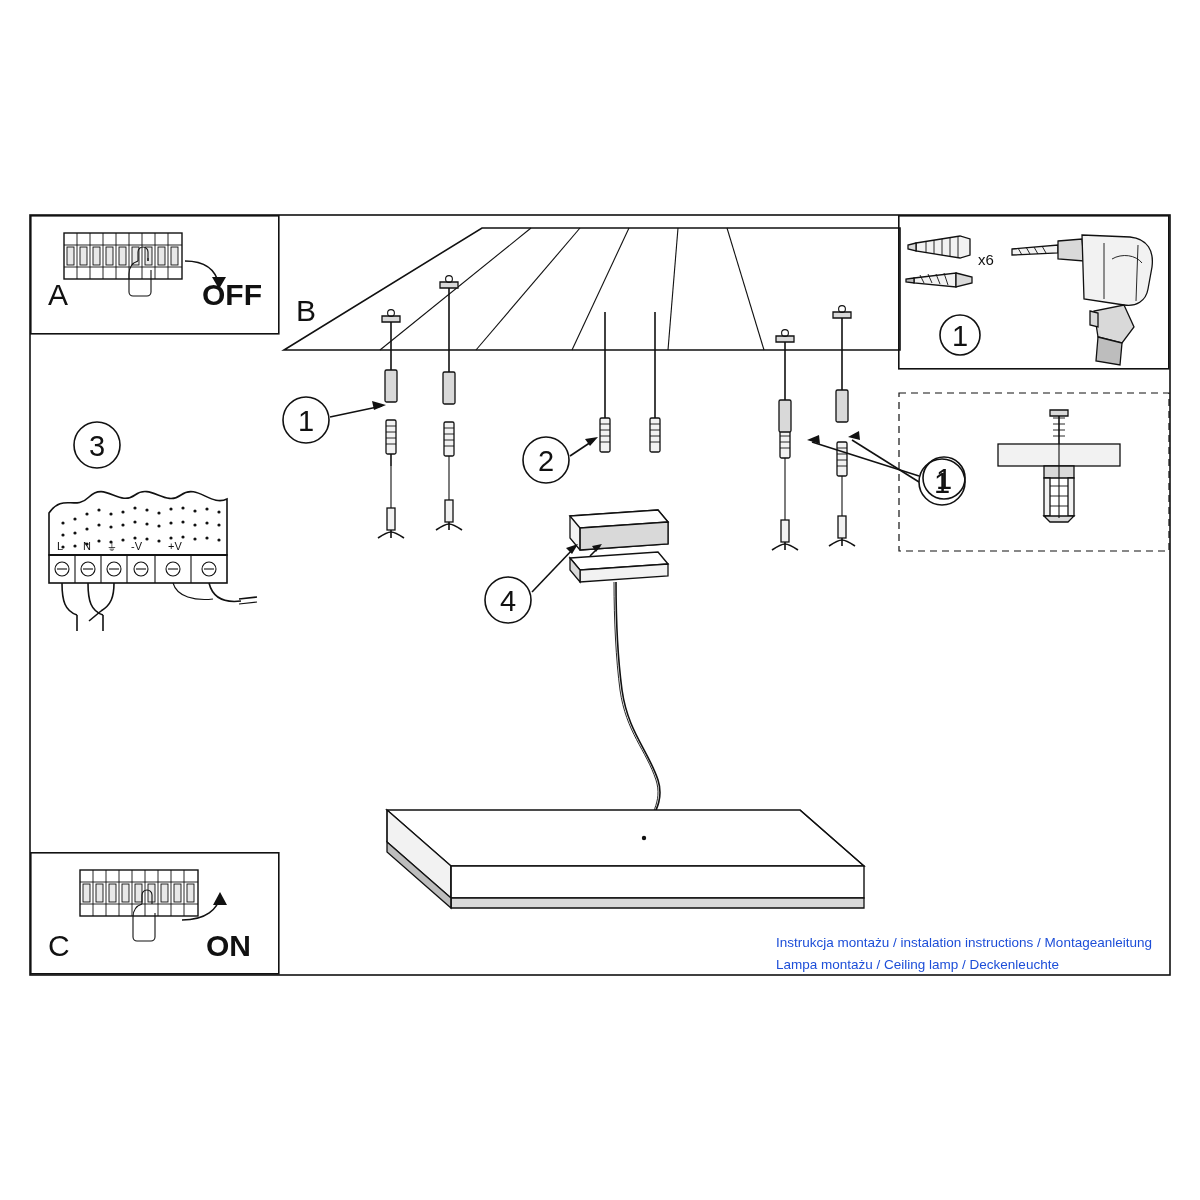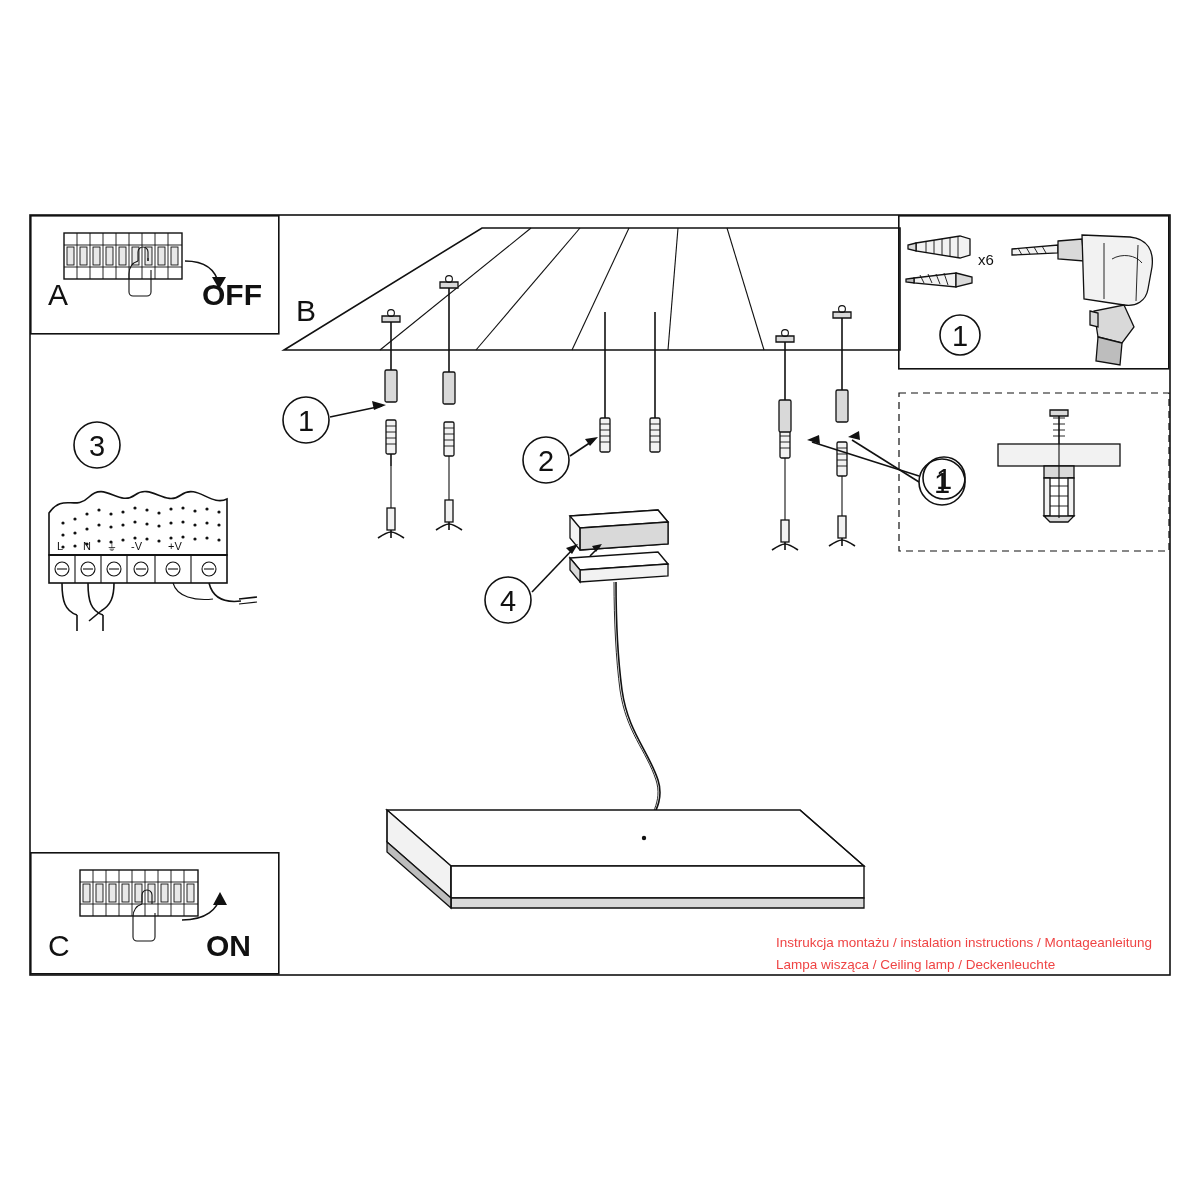"Instrukcja montażu / instalation" .footer-text { color: #ef4444 -> #1d4ed8 }
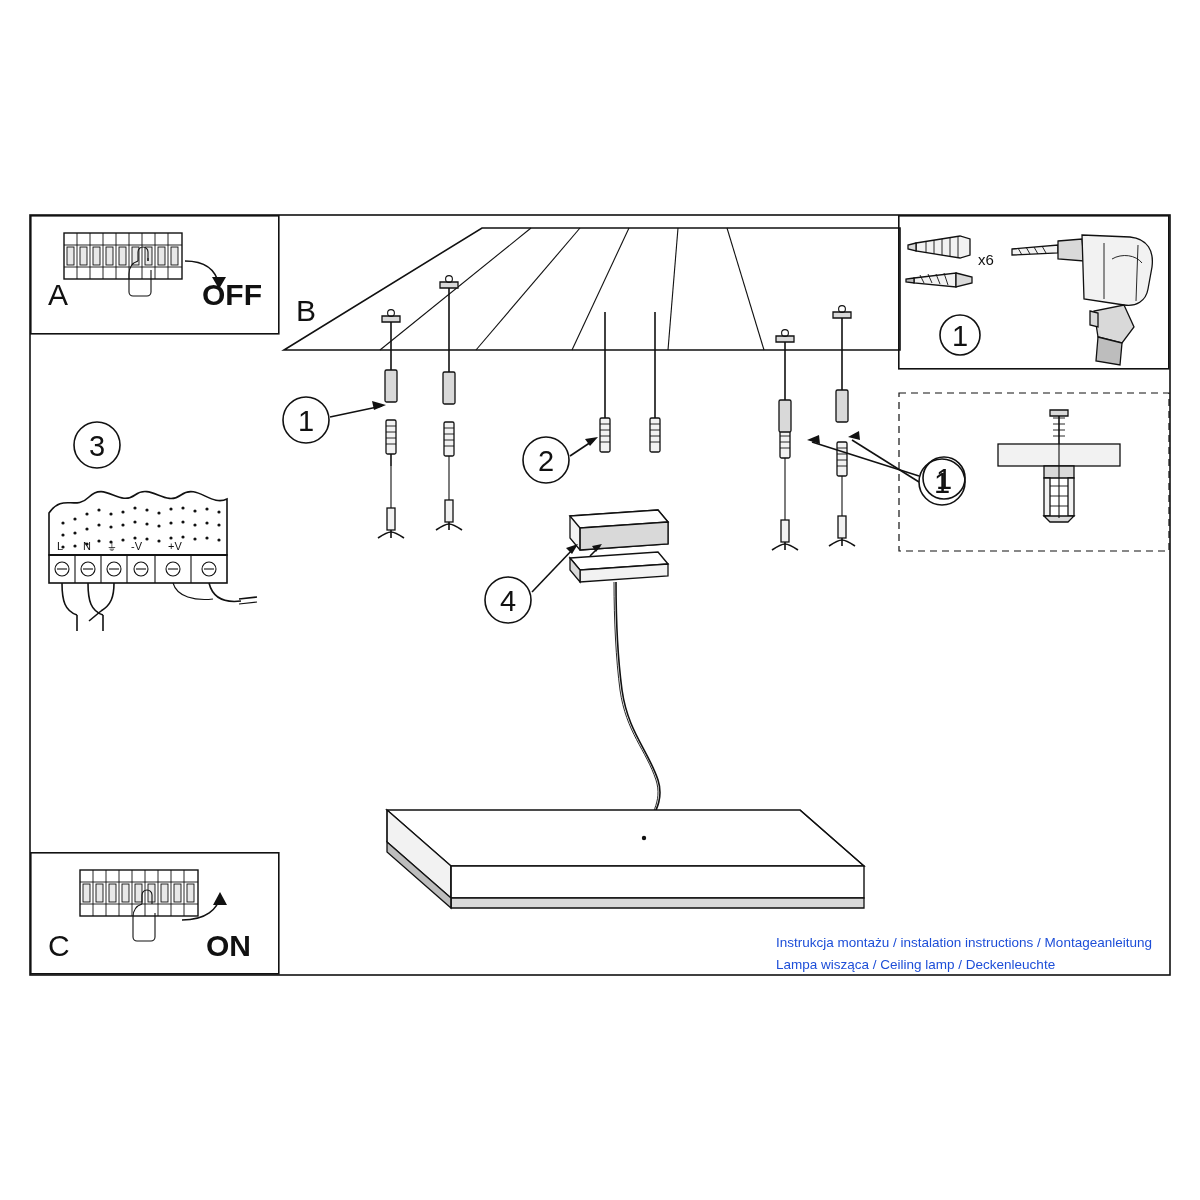"Lampa wisząca / Ceiling lamp" div.footer-text { text: wisząca -> montażu }
